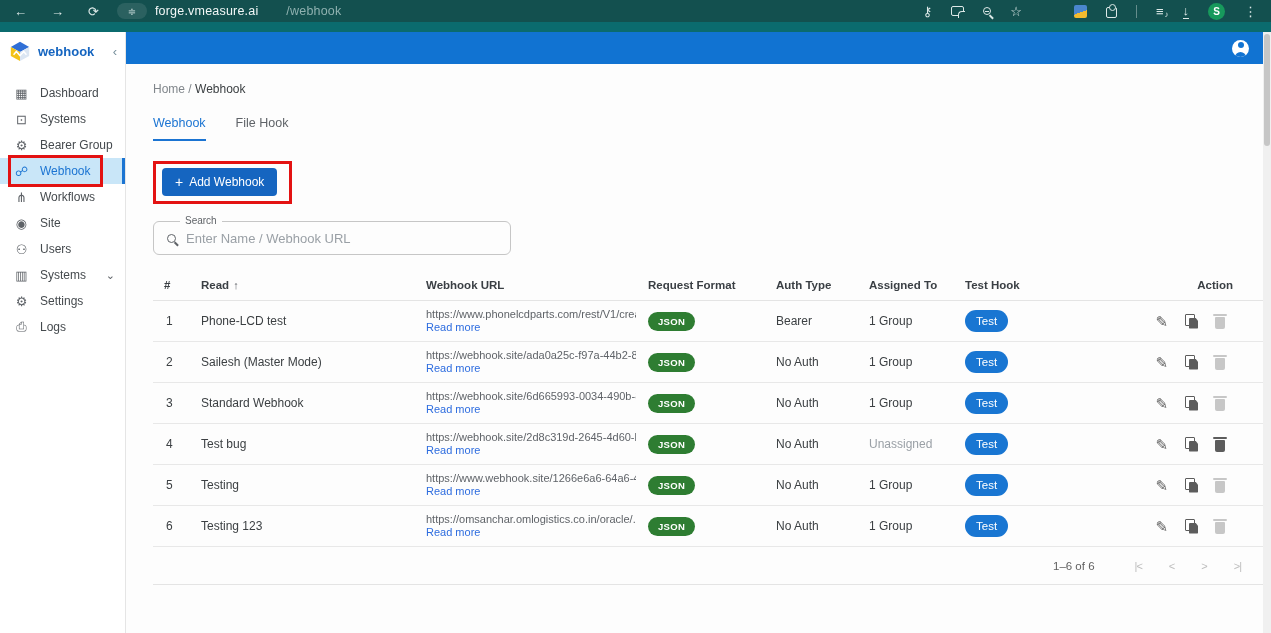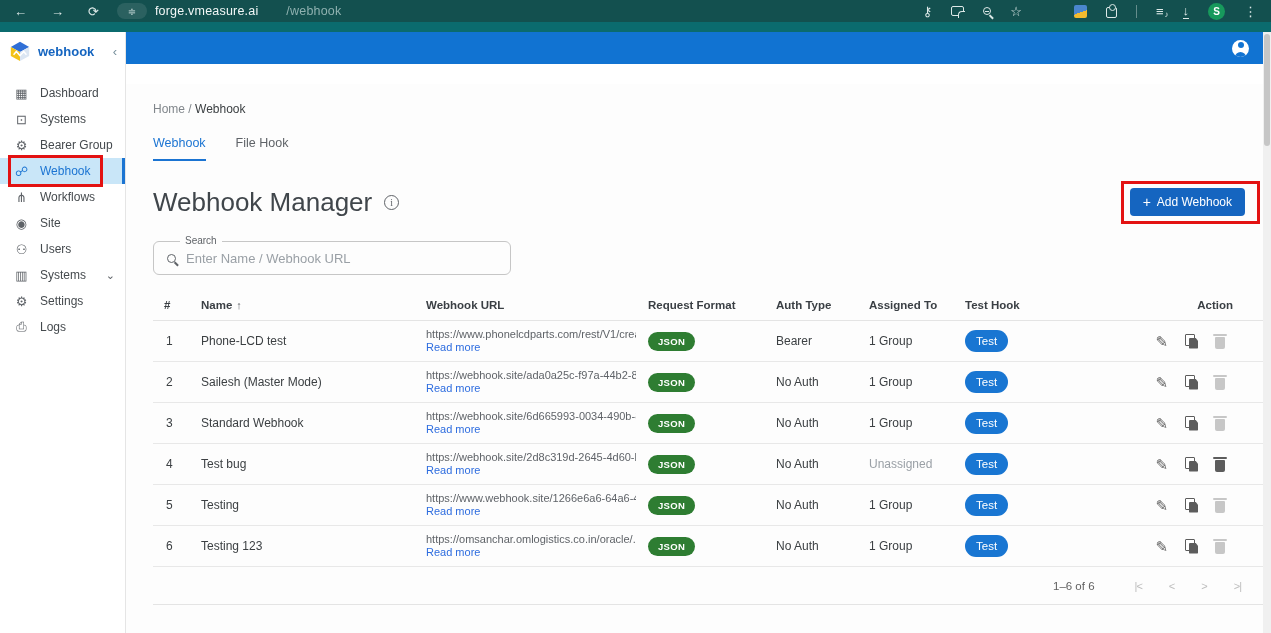"Home / Webhook" .main { margin-top: 20px -> none }
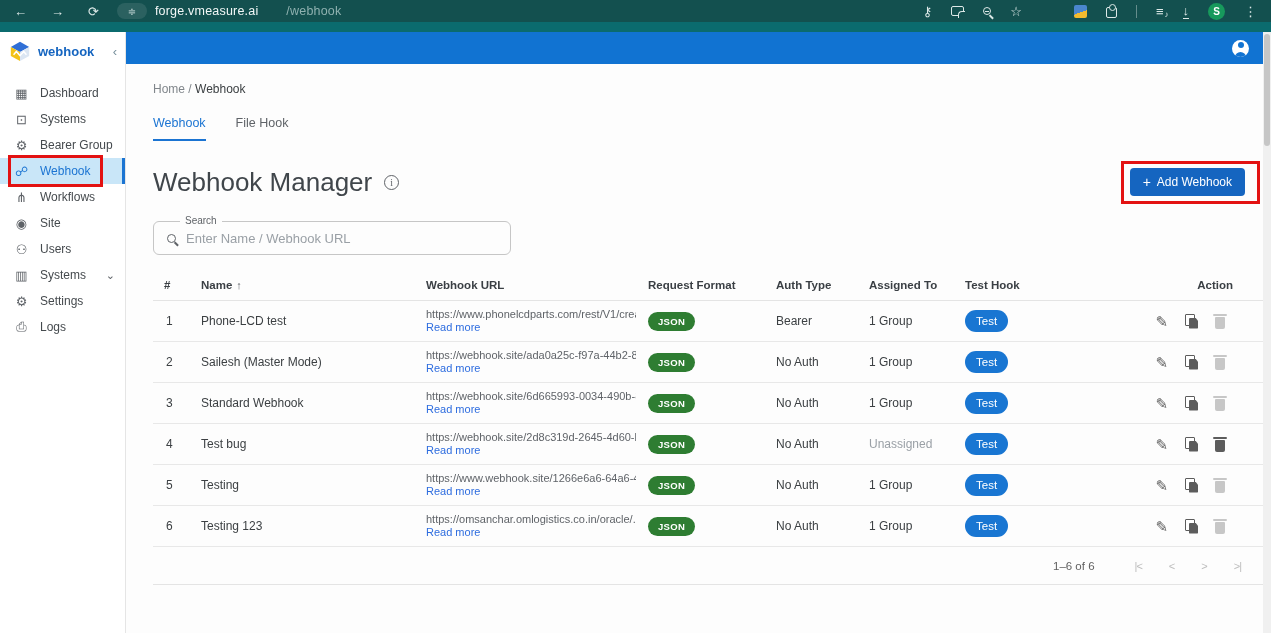"Webhook Manager" div.title-left { html: <div> <h1>Webhook Manager</h1> <span>i</span> </div> -> none }
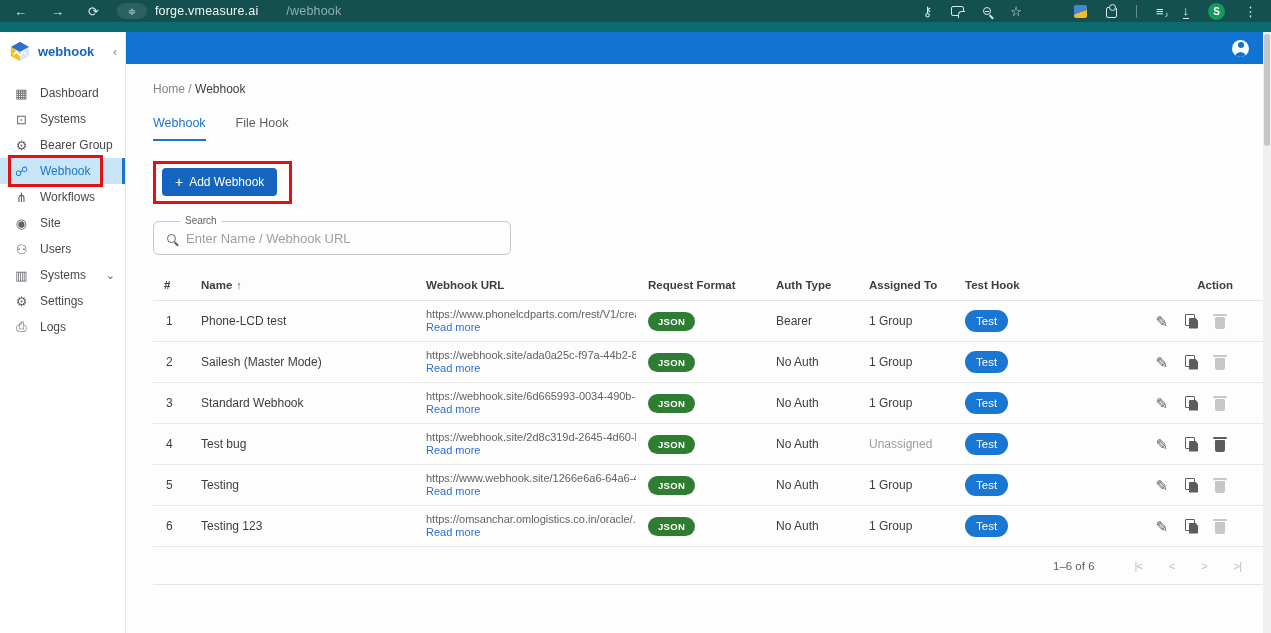"Name" span { text: Name -> Read }
